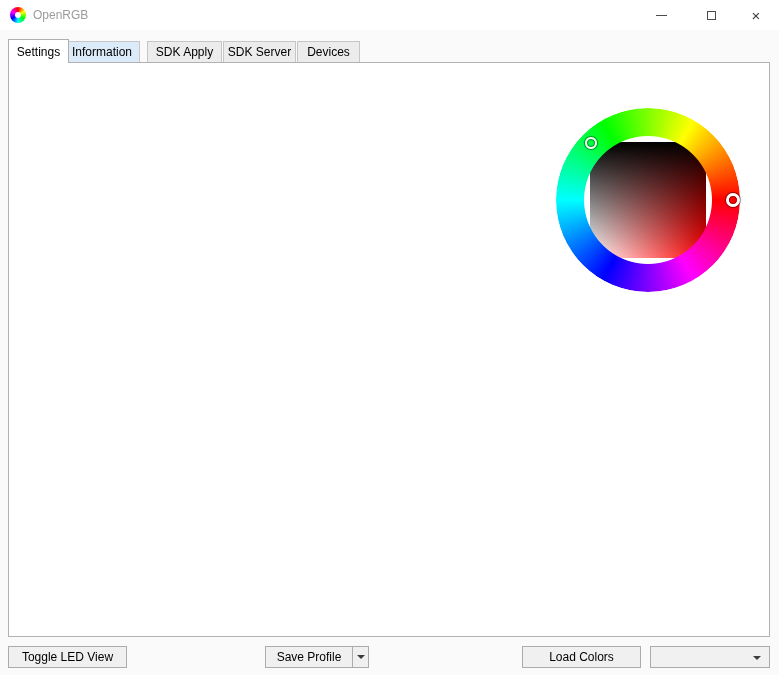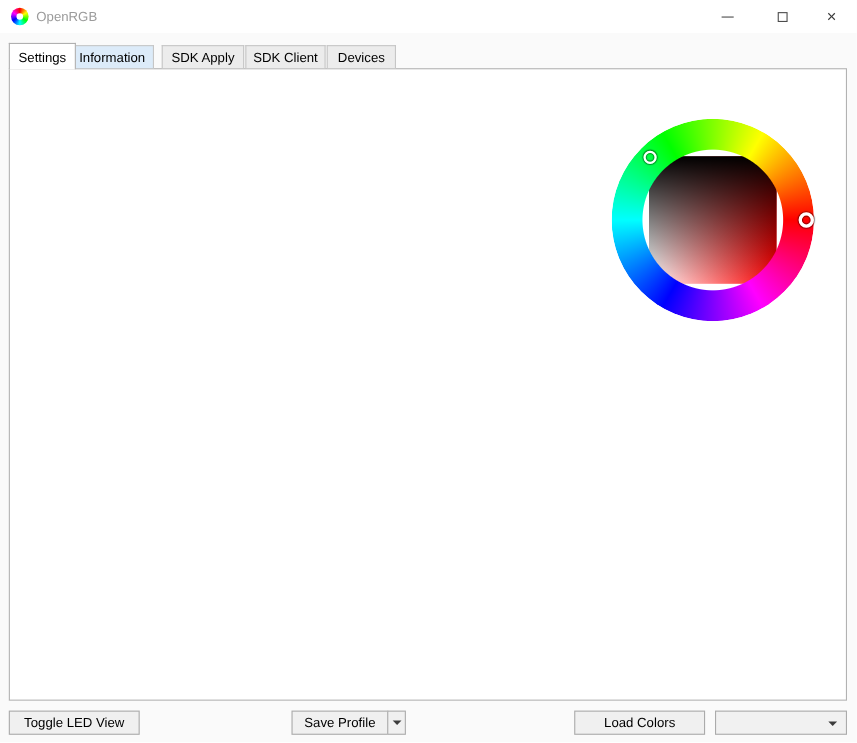"SDK Client" span { text: Client -> Server }
